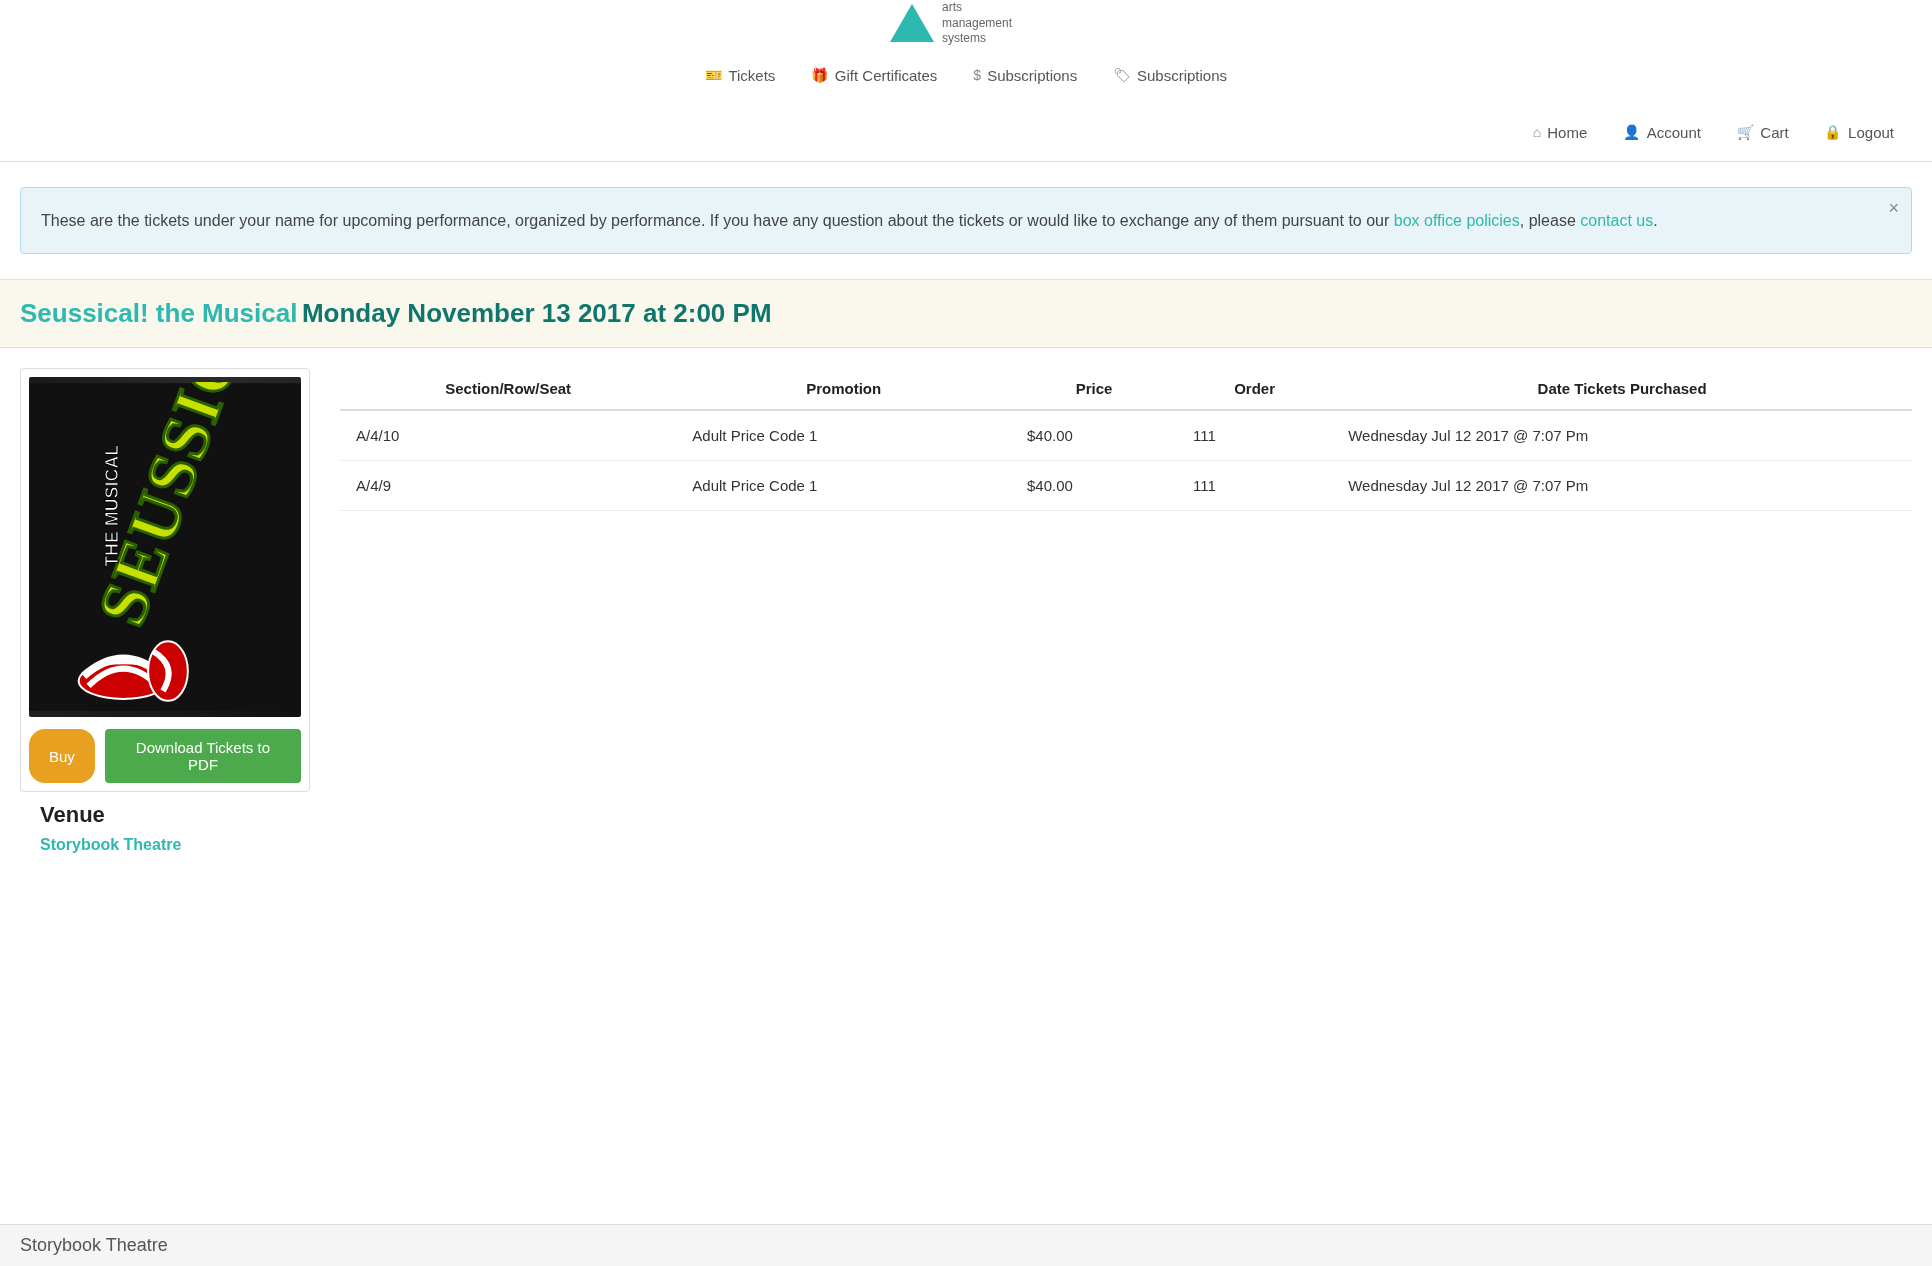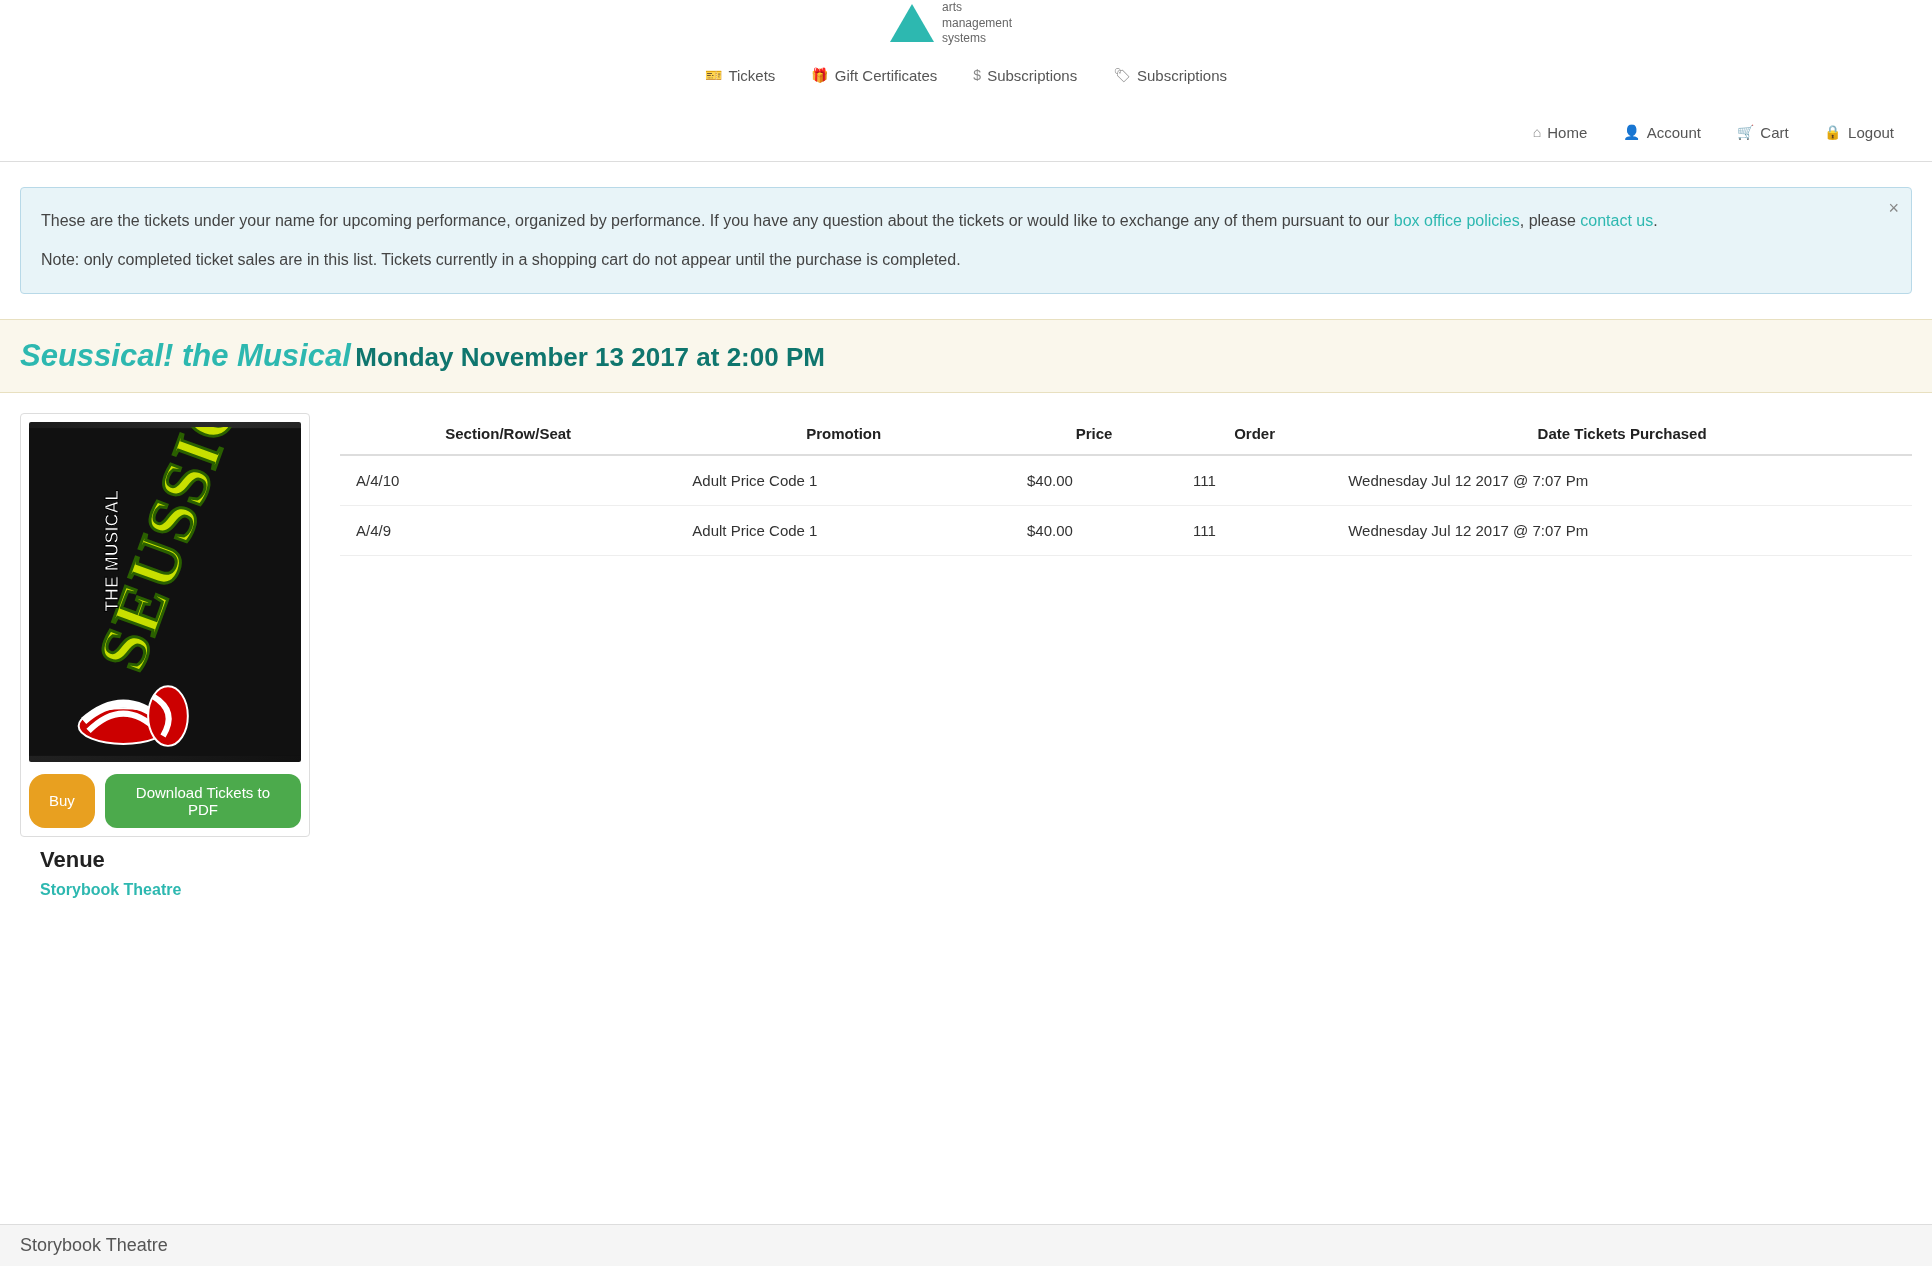"Note: only completed ticket sales" div.alert-note { html: <div>Note: only completed ticket sales are in this list. Tickets currently in a shopping cart do not appear until the purchase is completed.</div> -> none }
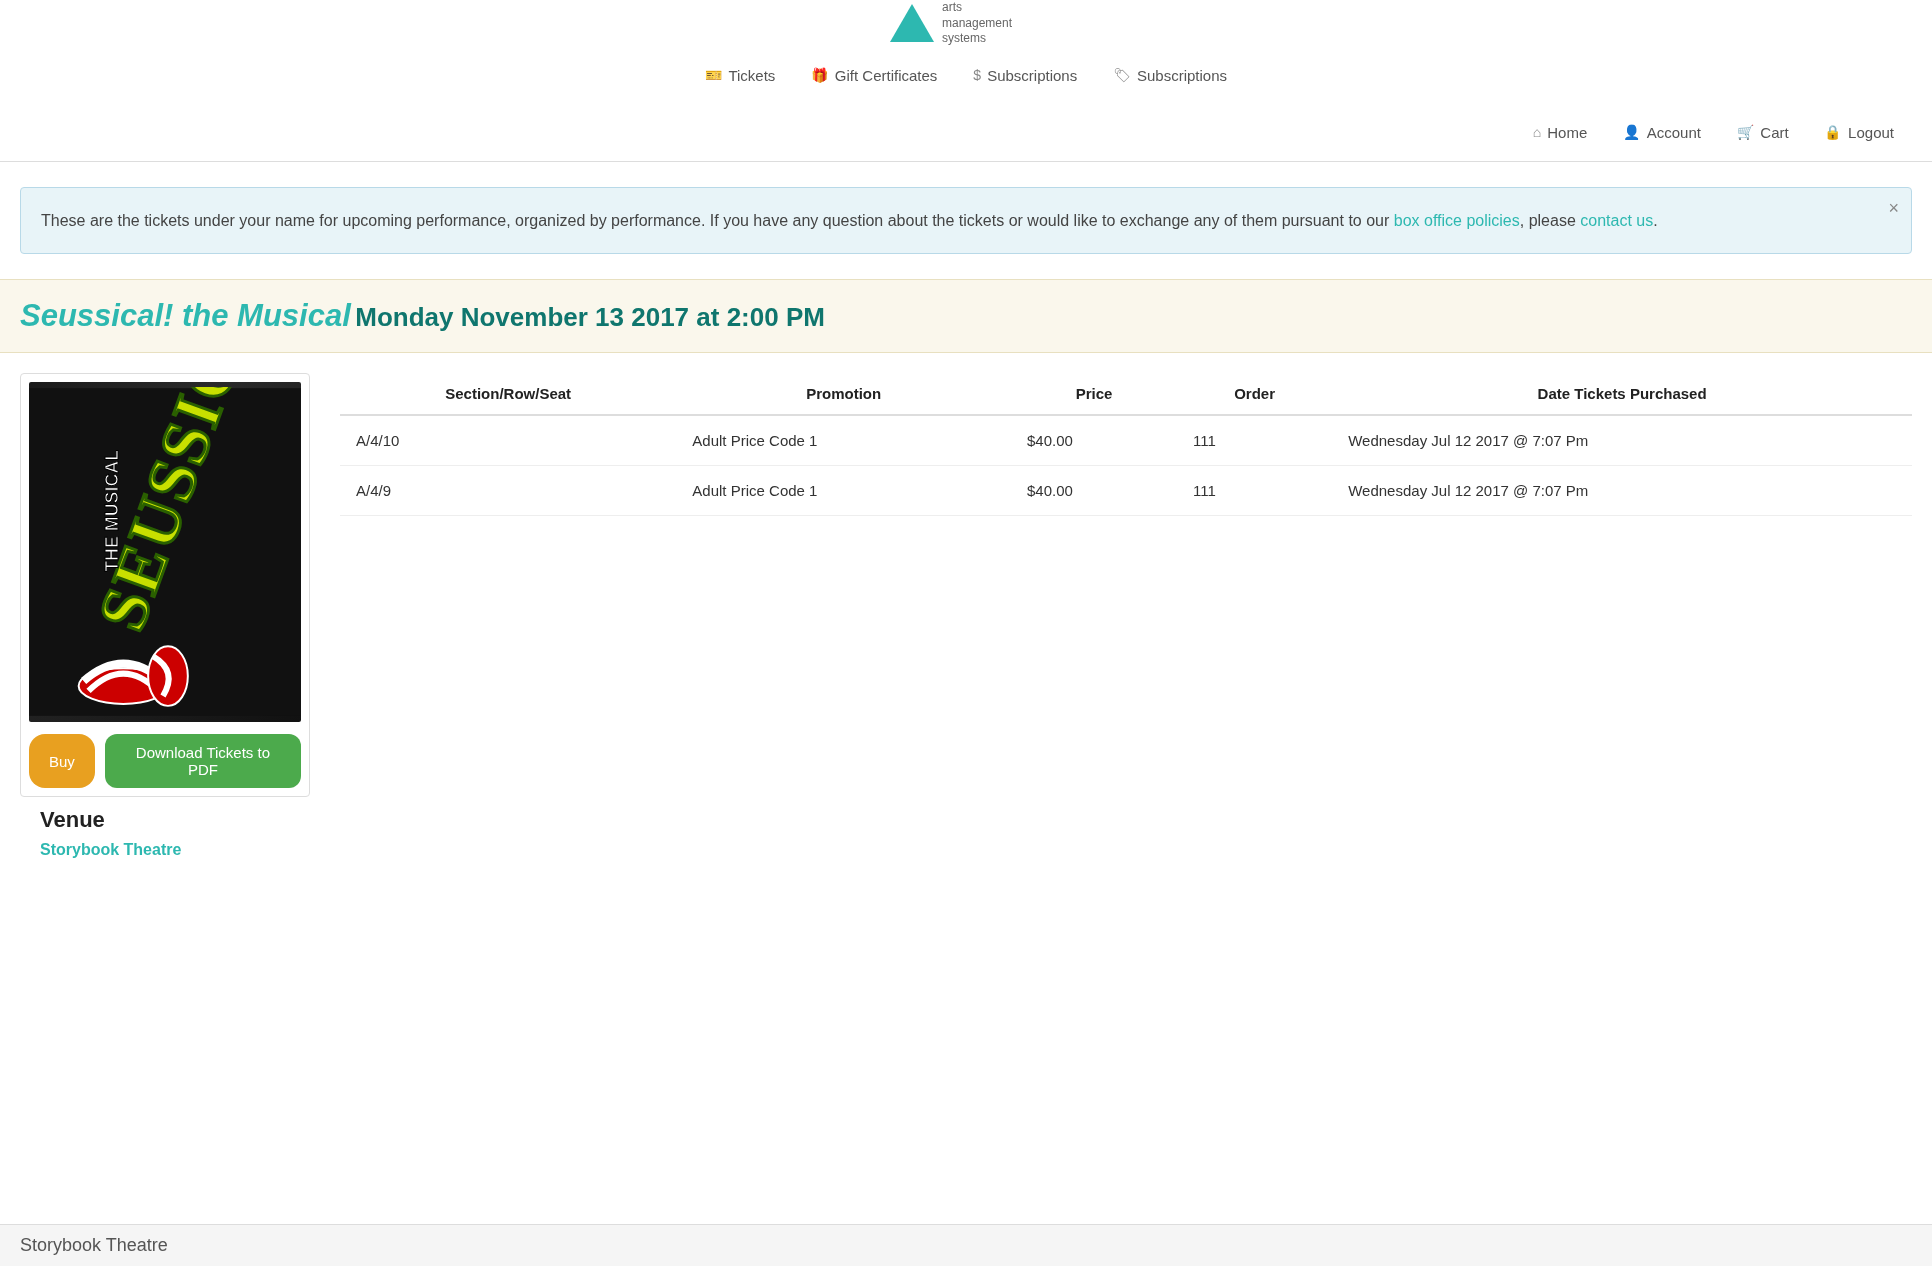"Seussical! the Musical" .performance-title-show { font-size: 31px -> 26px; font-style: italic -> none }
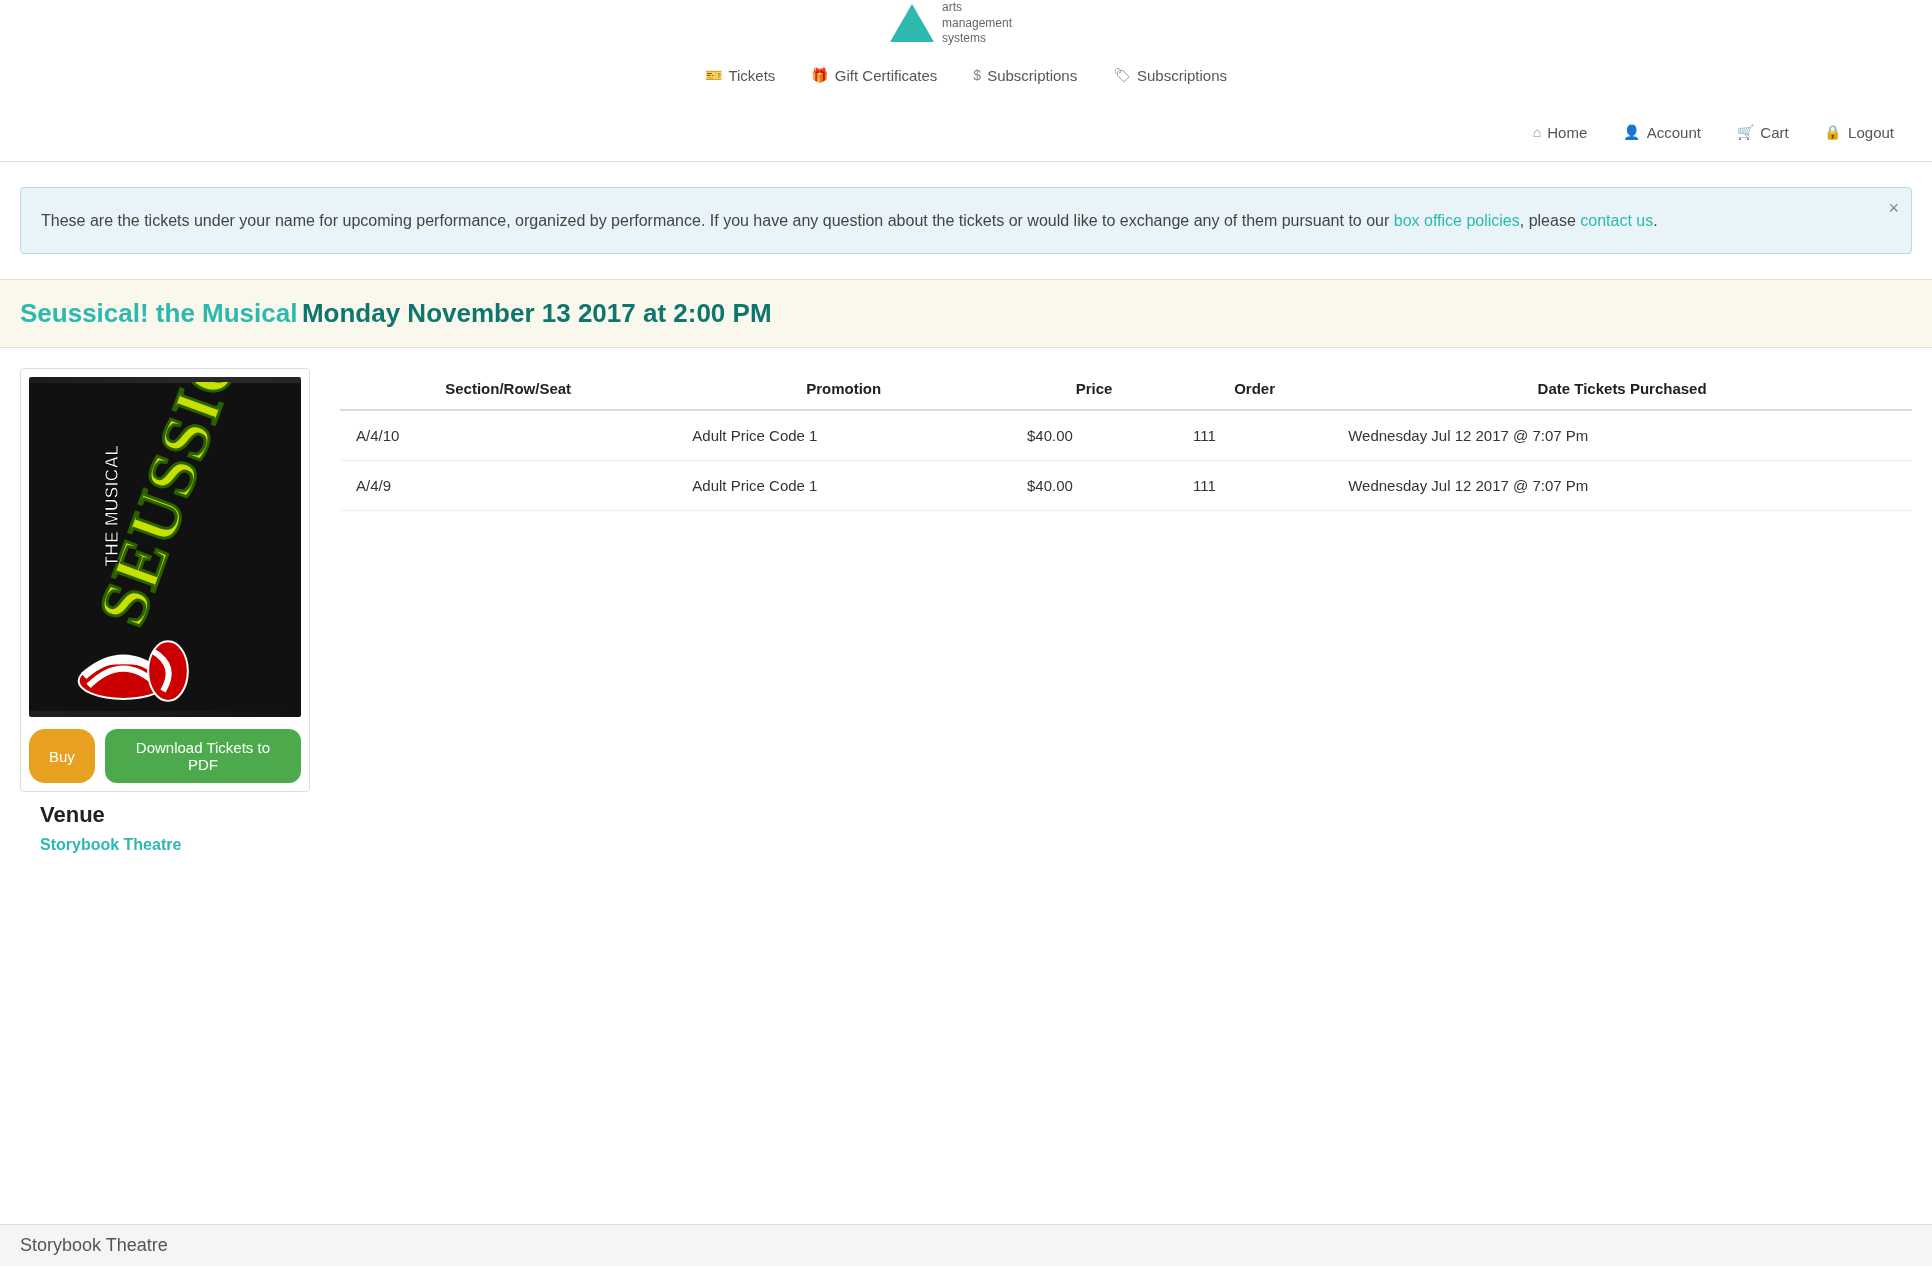"Download Tickets to PDF" .btn-download { border-radius: 12px -> 4px }
